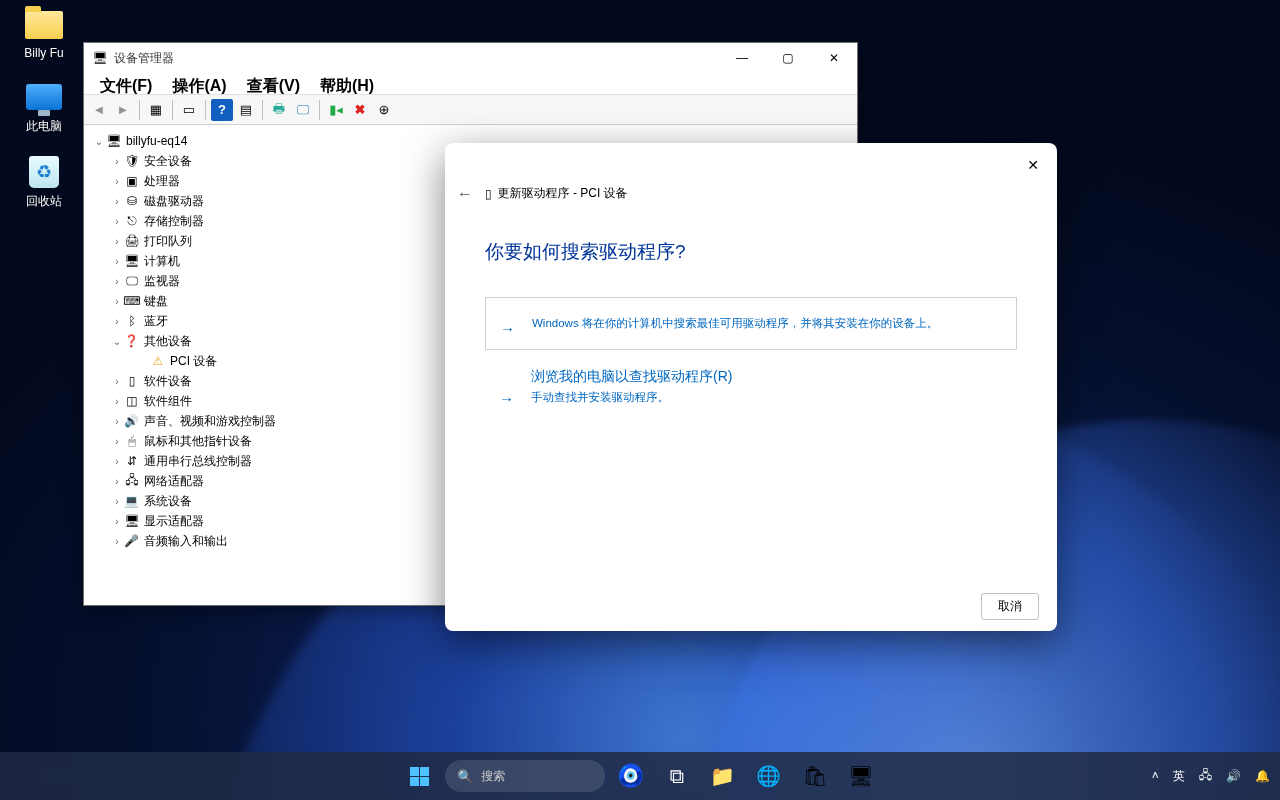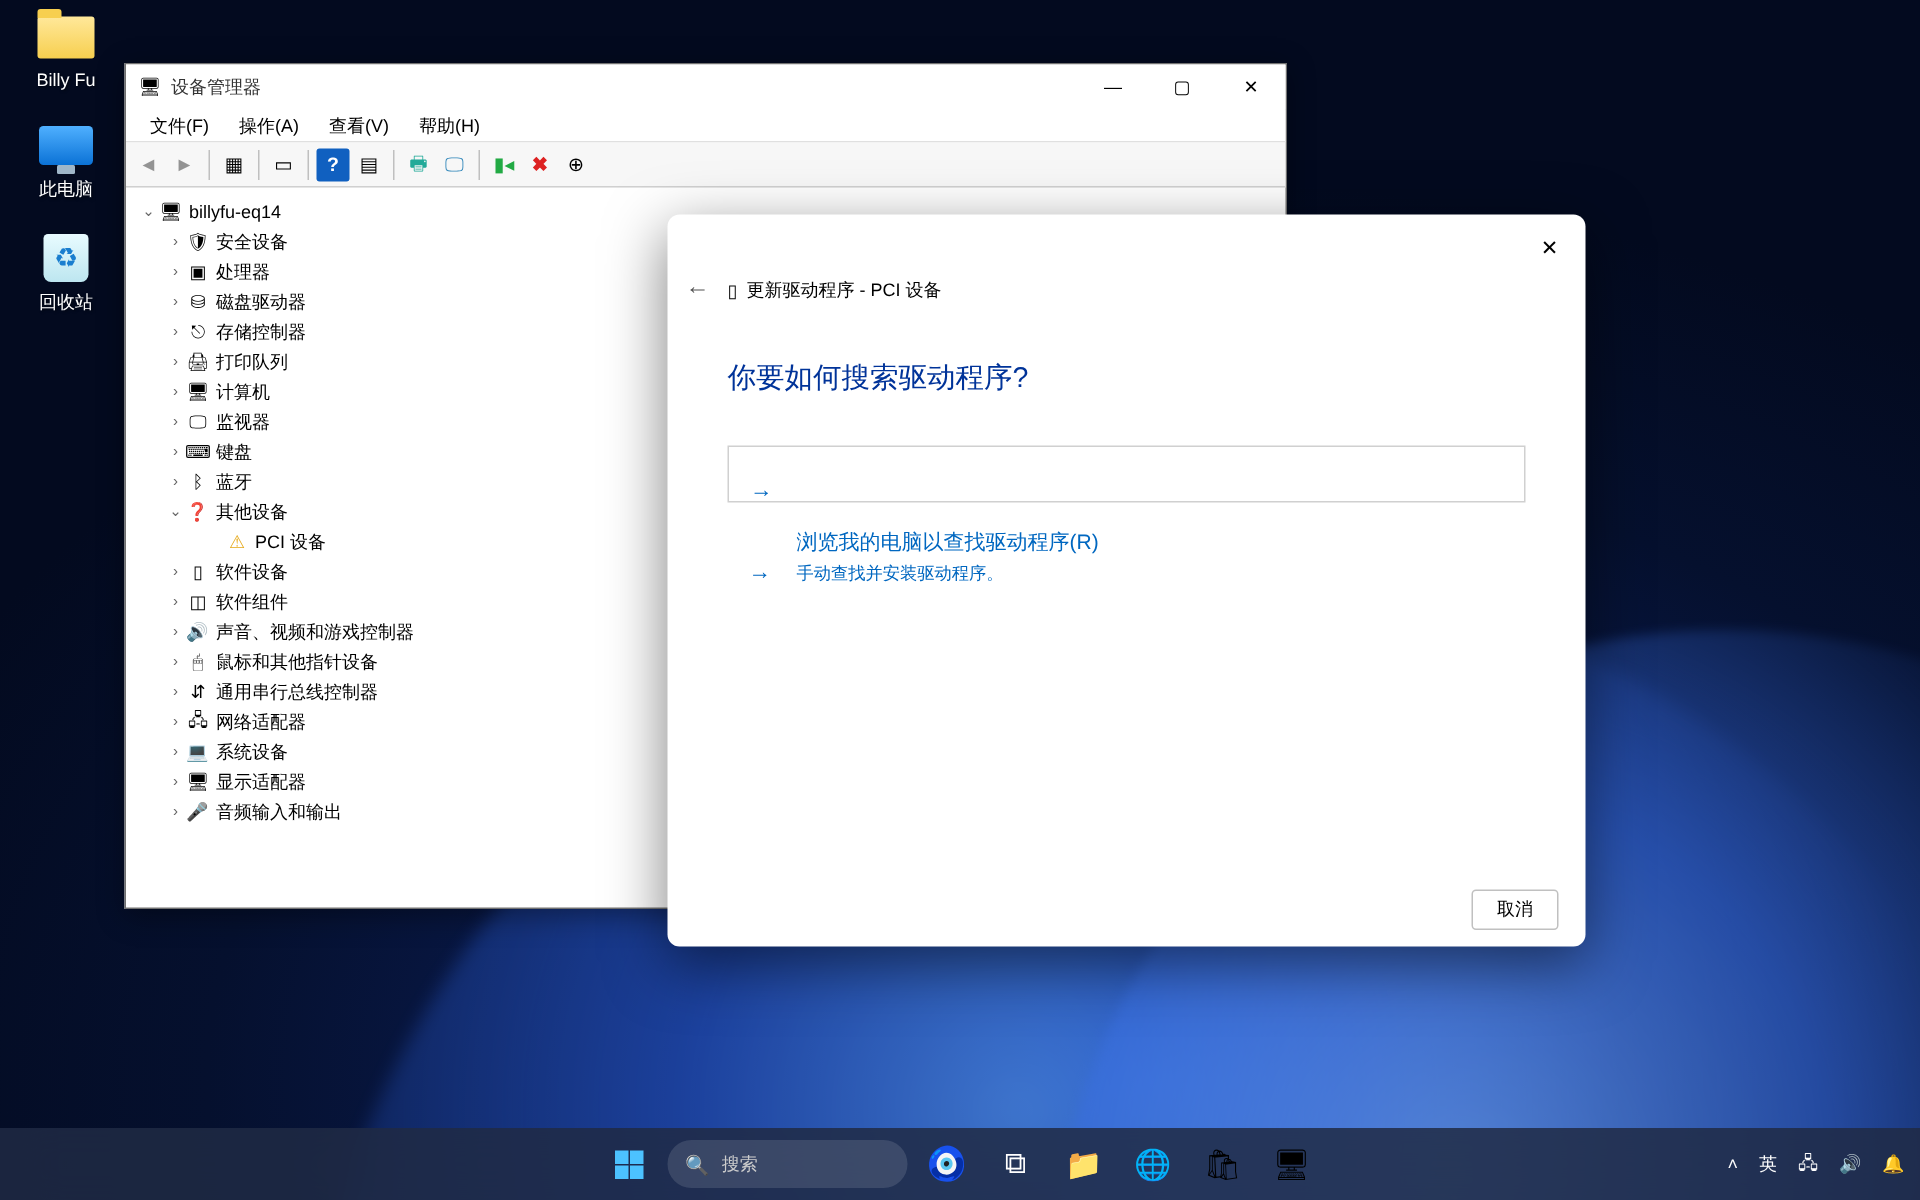"文件(F)" .menubar span { font-size: 12px -> 16px; font-weight: none -> bold }
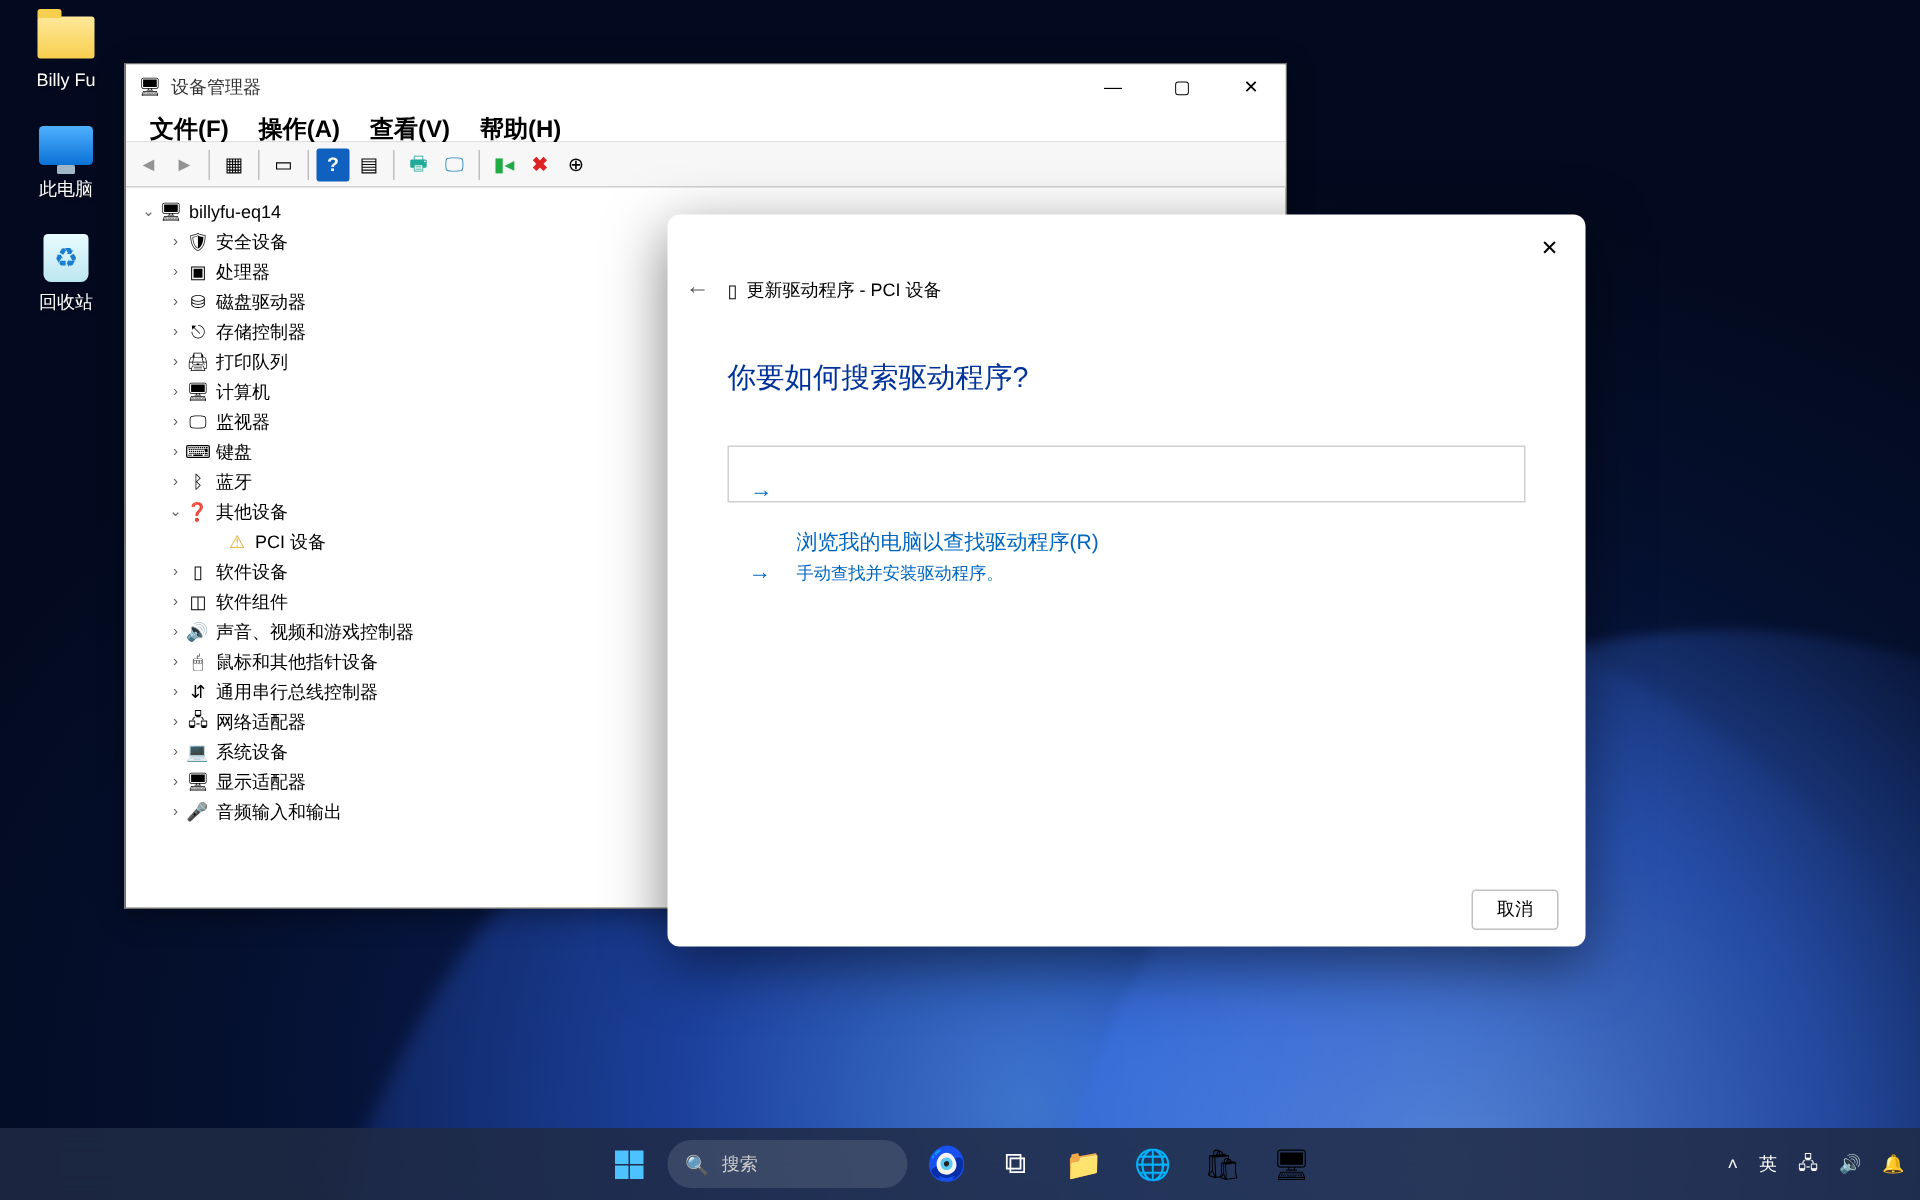"Windows 将在你的计算机中搜索最佳可用驱动程序，并将其安装在你的设备上。" div.odesc { html: none -> <div>Windows 将在你的计算机中搜索最佳可用驱动程序，并将其安装在你的设备上。</div> }
